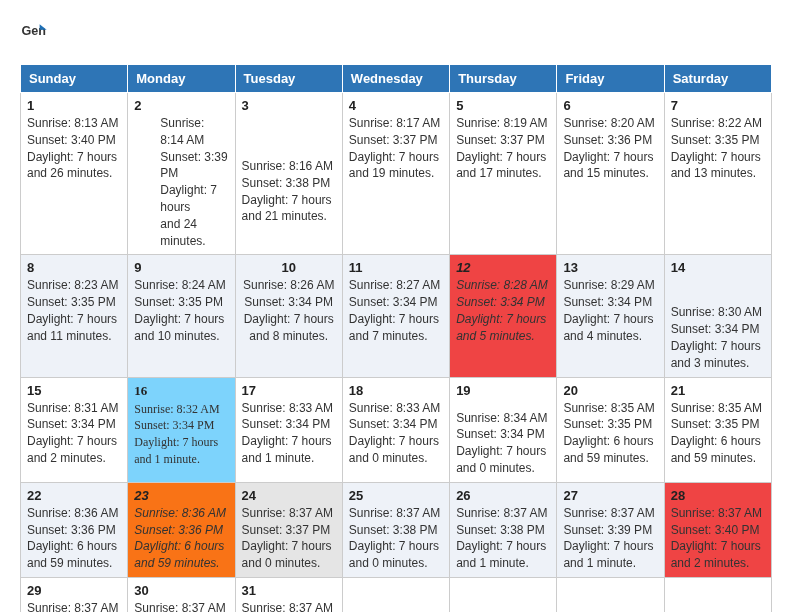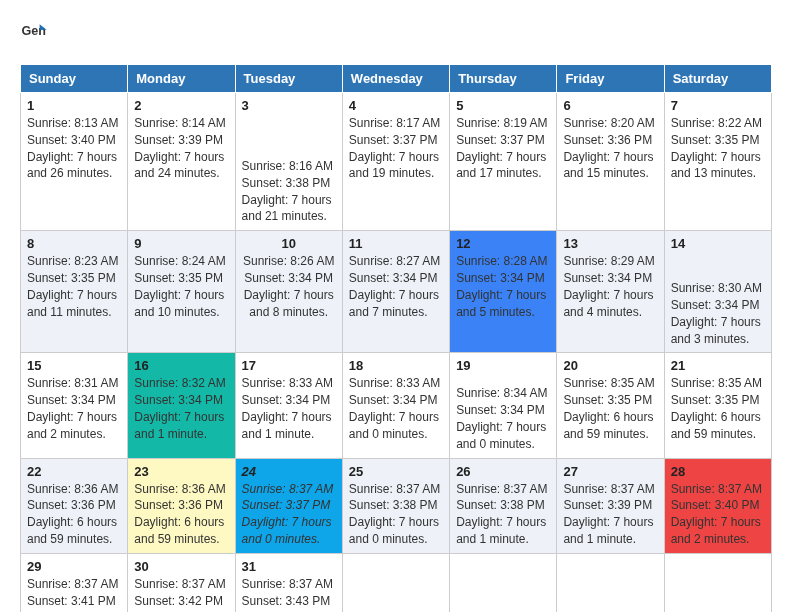"Sunrise: 8:14 AM" div.day-info { margin-left: none -> 26px }
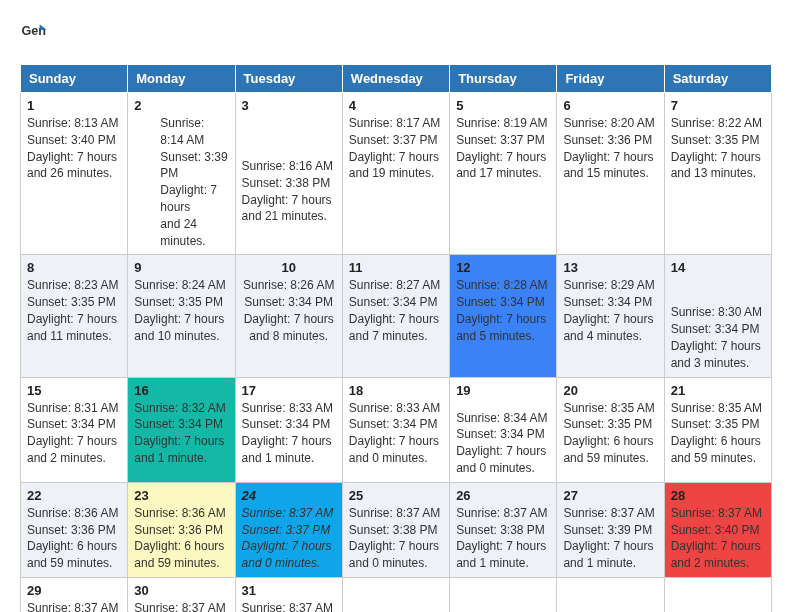"12" td { background-color: #3b82f6 -> #ef4444; font-style: none -> italic }
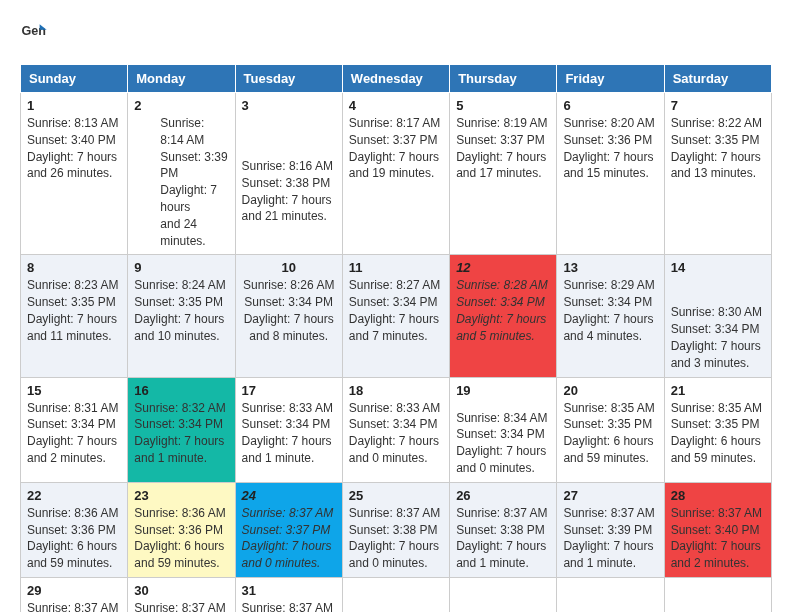"16" td { background-color: #14b8a6 -> #7dd3fc; font-family: none -> Liberation Serif, serif }
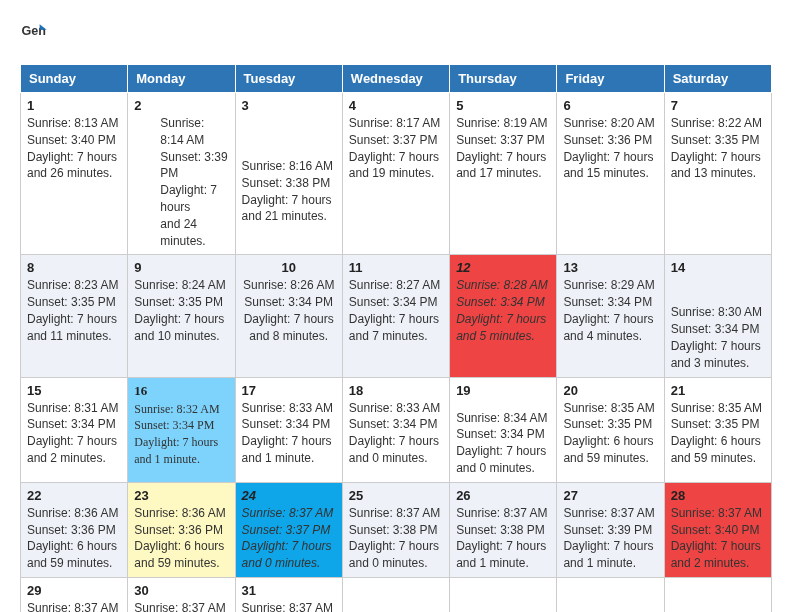"23" td { background-color: #fef9c3 -> #f97316; font-style: none -> italic }
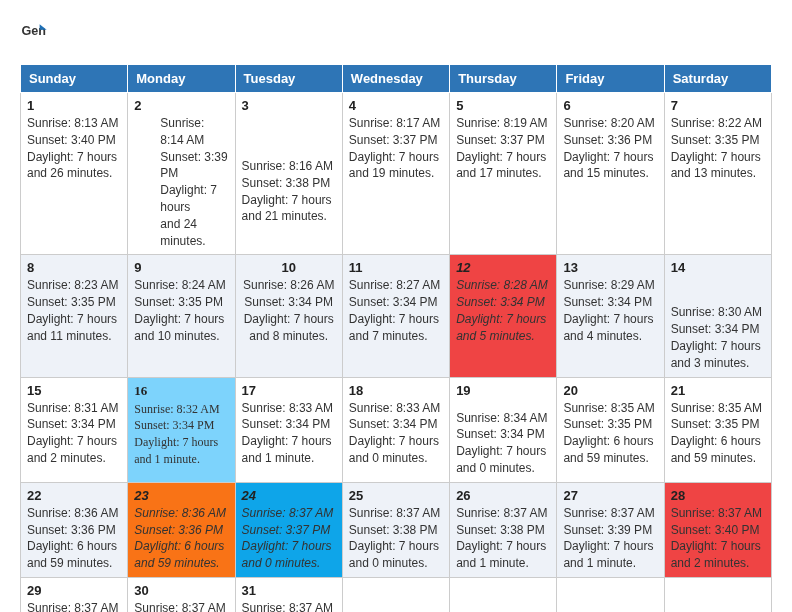"24" td { background-color: #0ea5e9 -> #e5e5e5; font-style: italic -> none }
